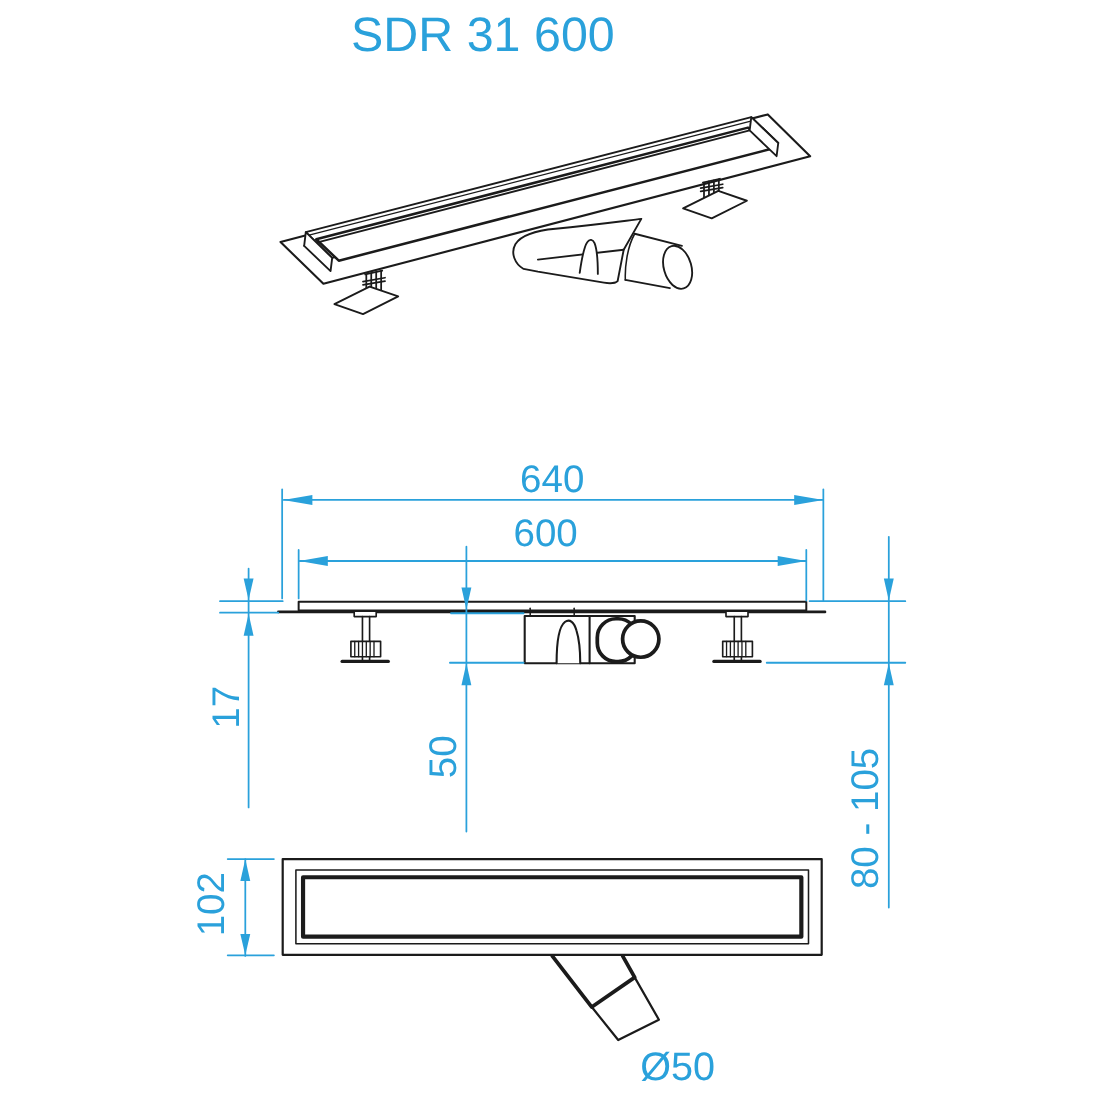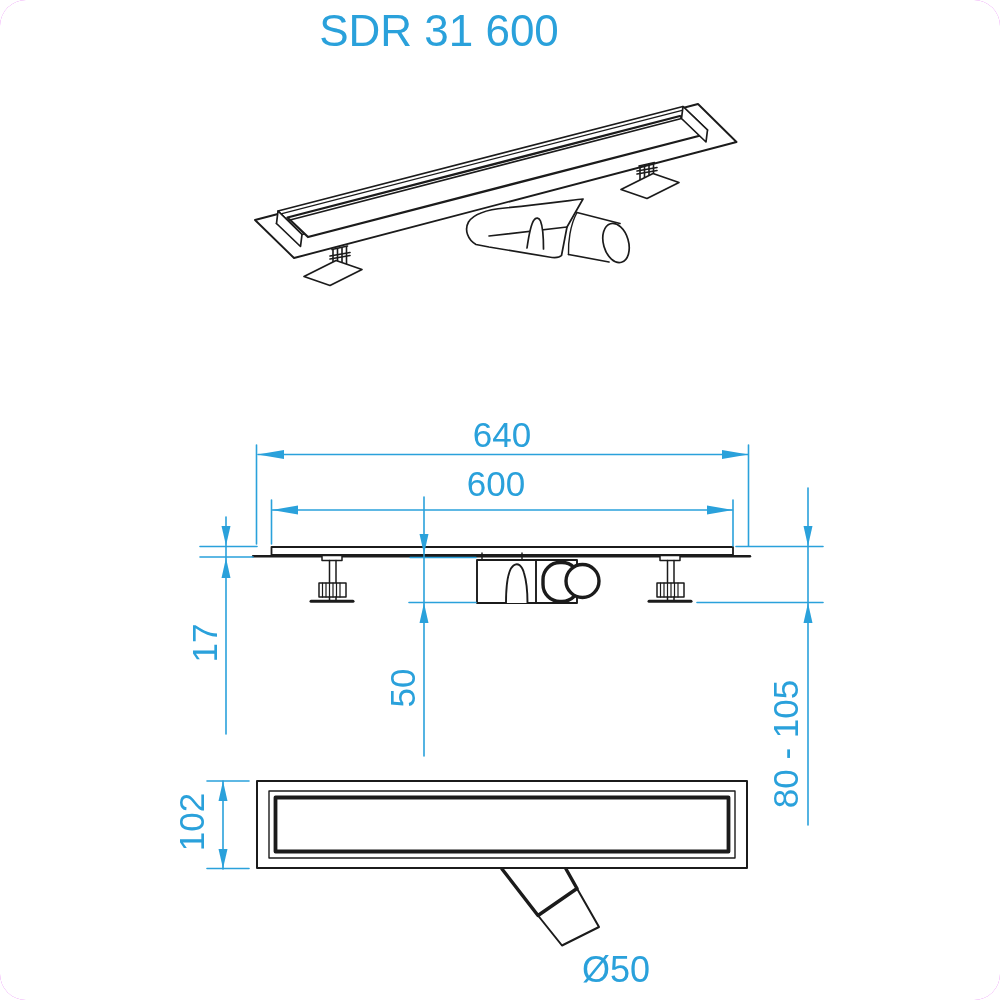"SDR 31 600" .canvas { border-radius: 26px -> none }
